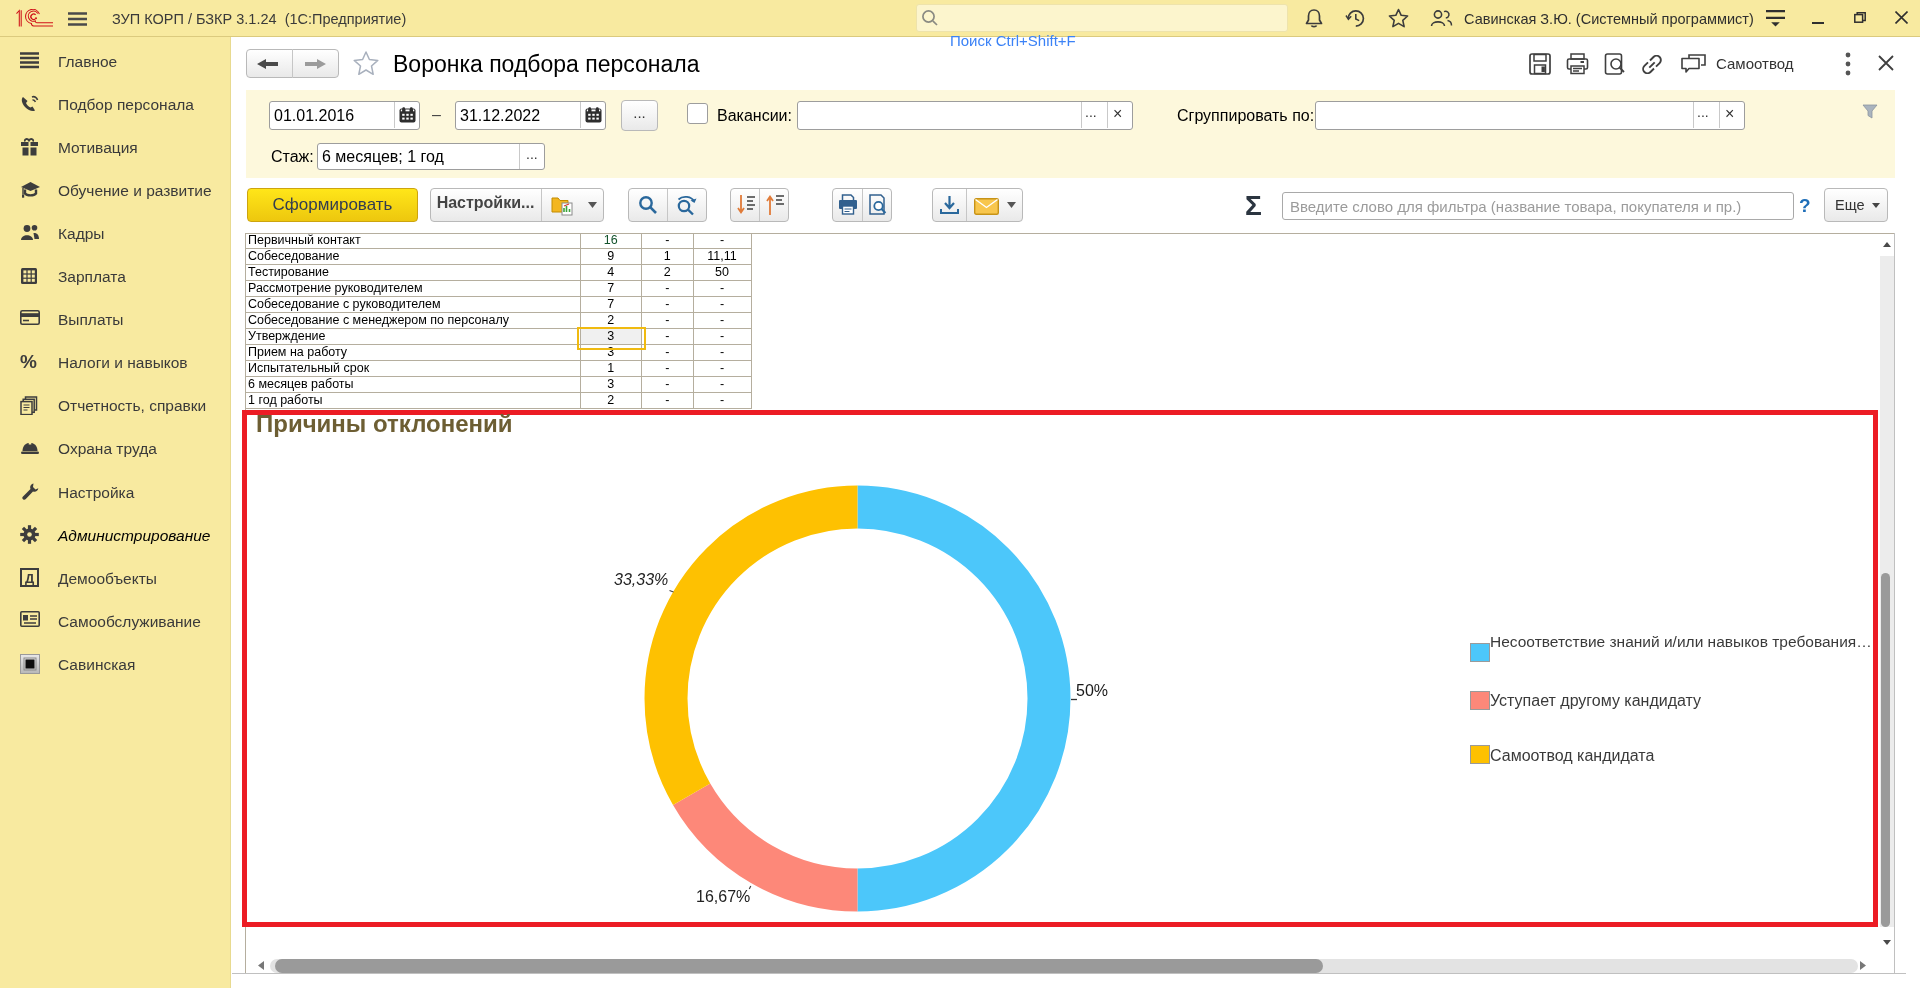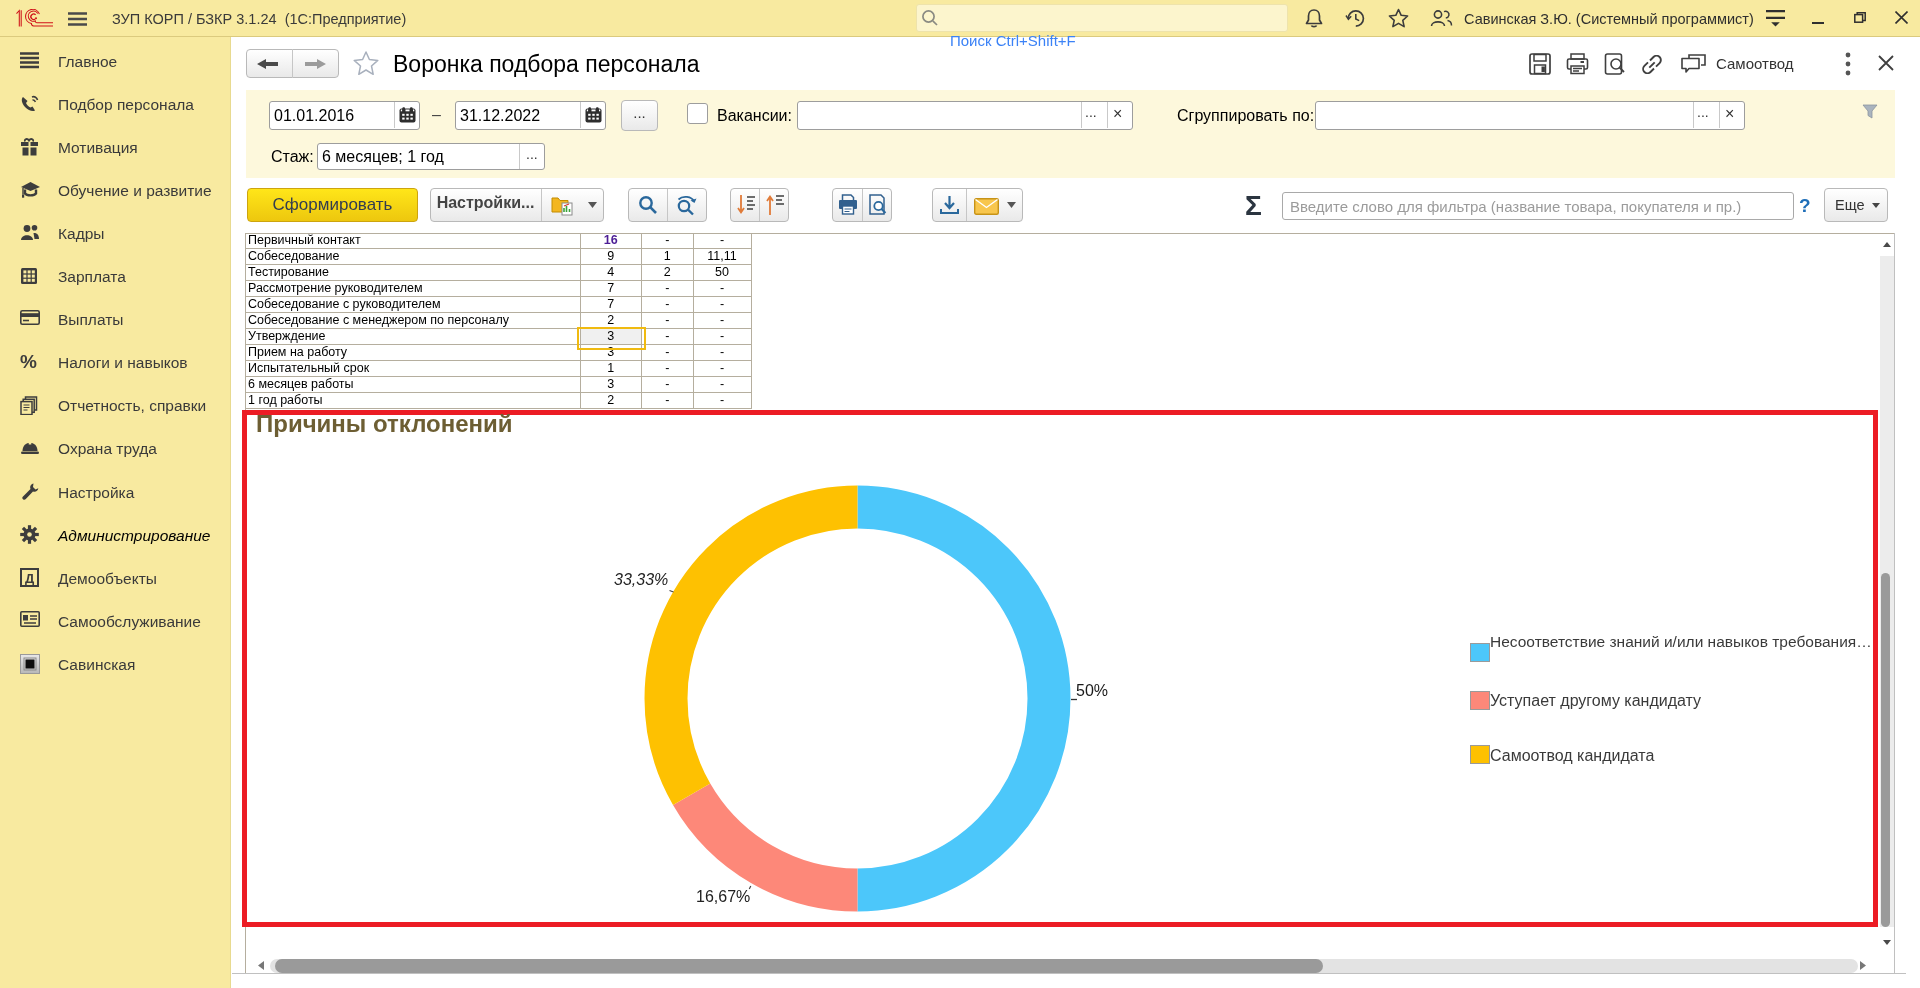"16" div.abs { color: #4c1d95 -> #14532d; font-weight: bold -> none }
